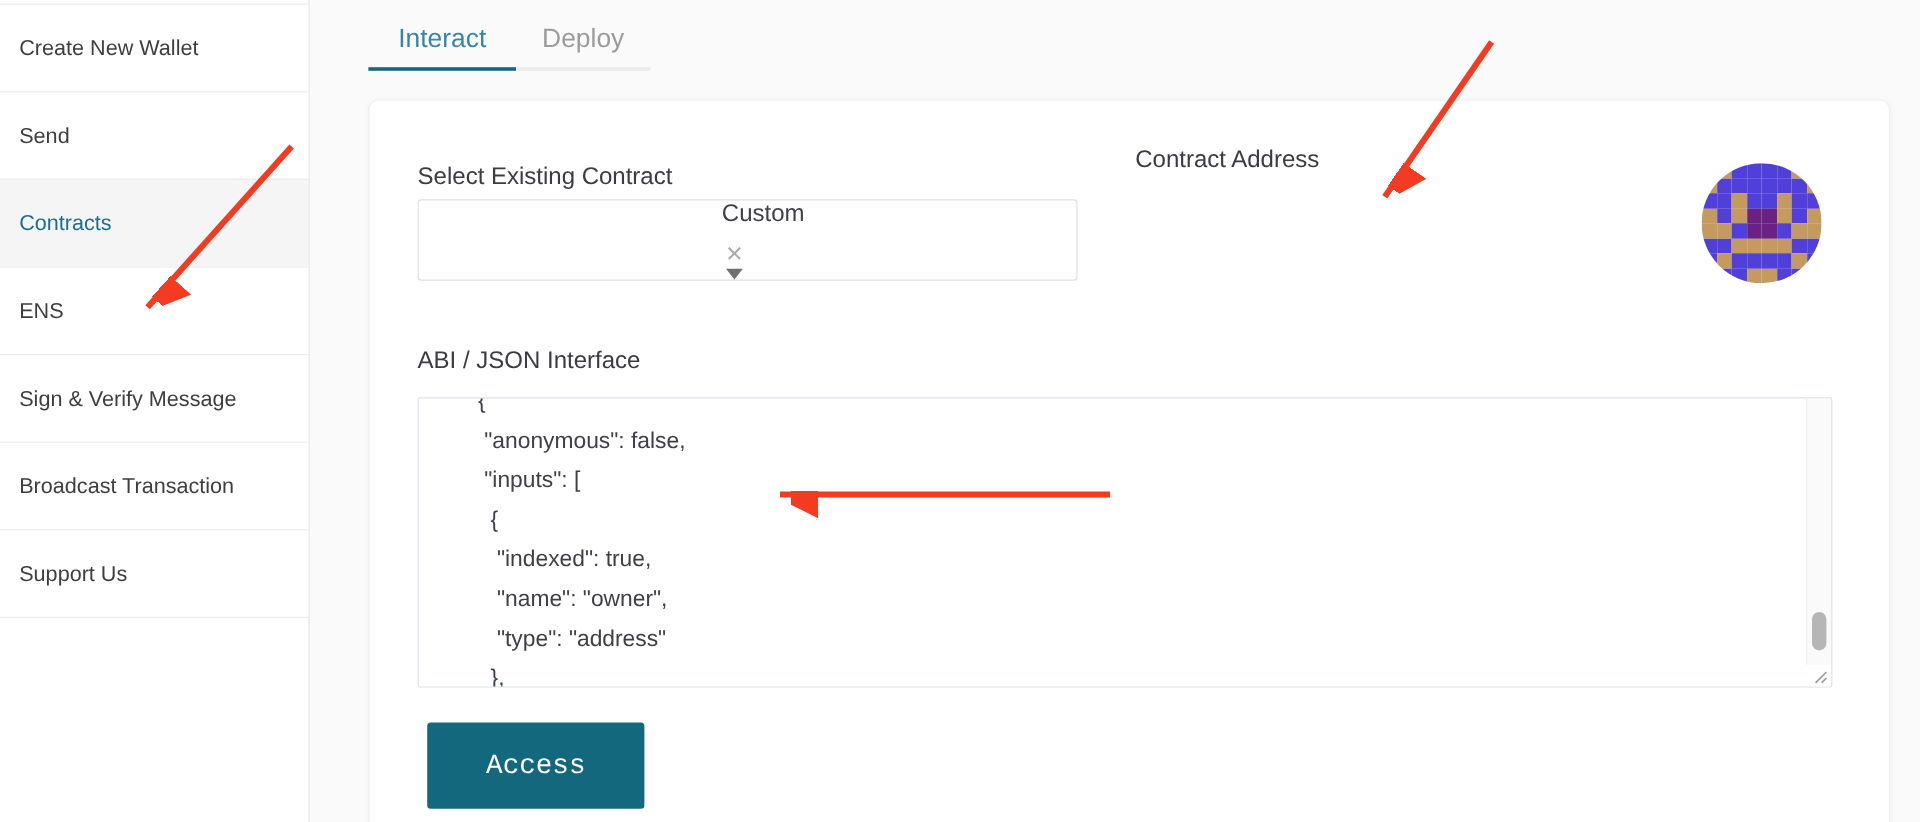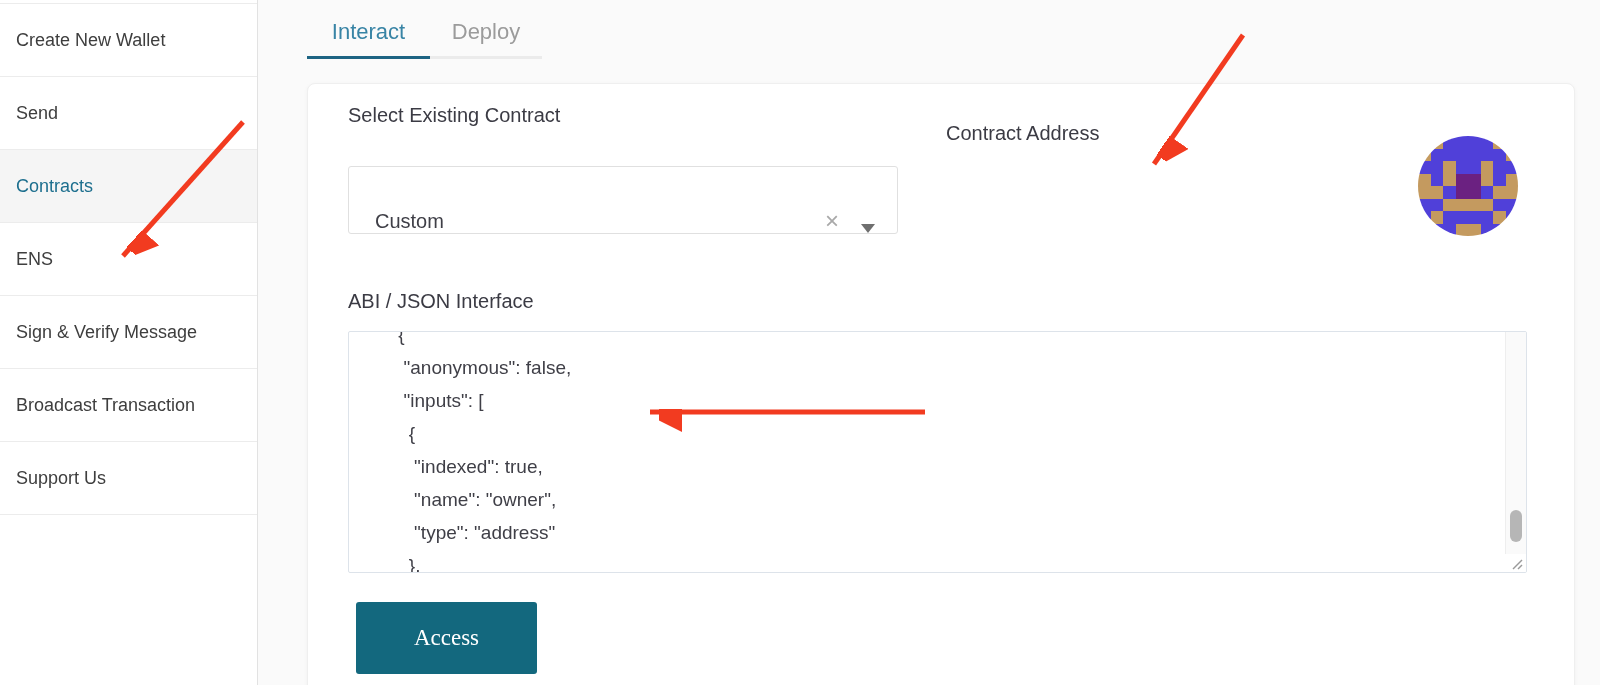"Select Existing Contract" .lbl-select { top: 20px -> 52px }
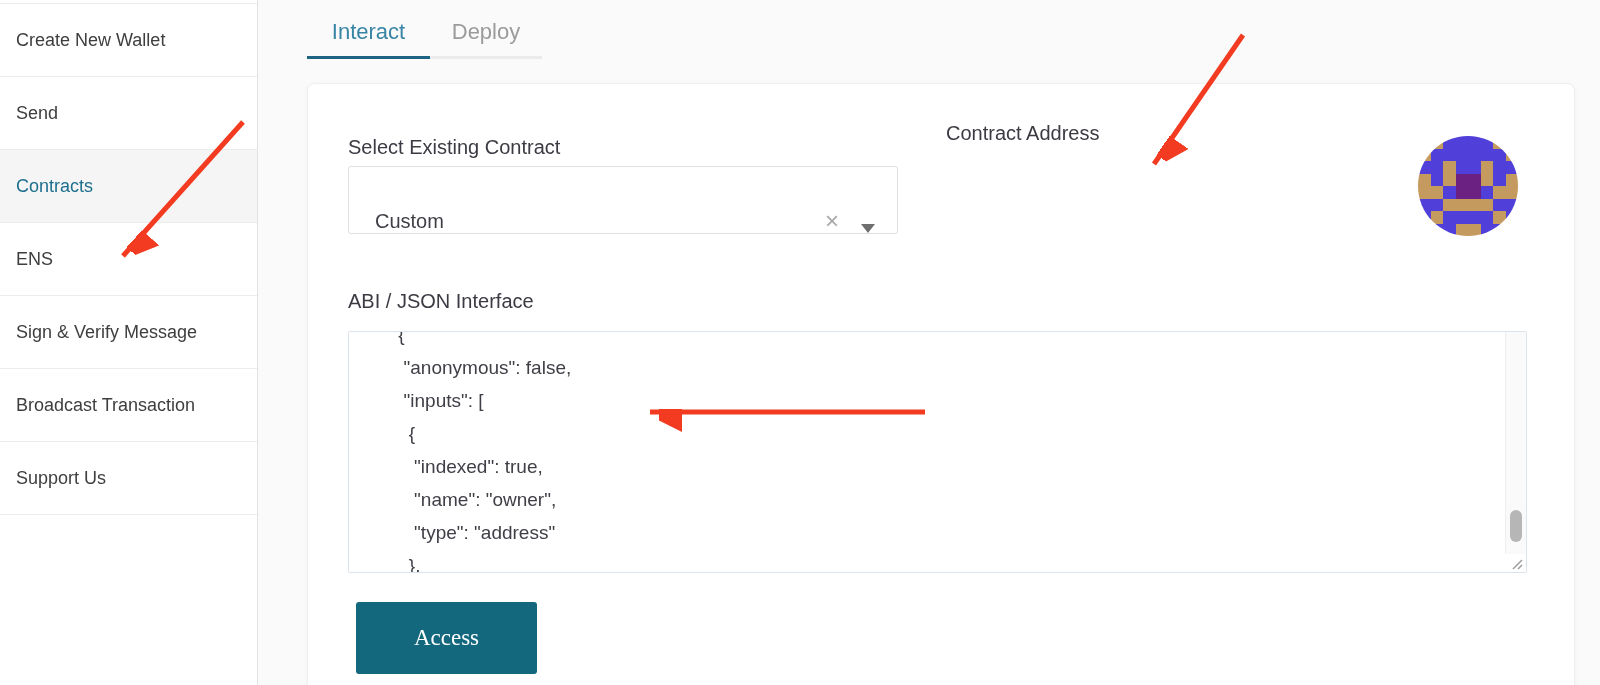"Custom" .select-box, .address-input { align-items: flex-end -> center; flex-direction: none -> column }
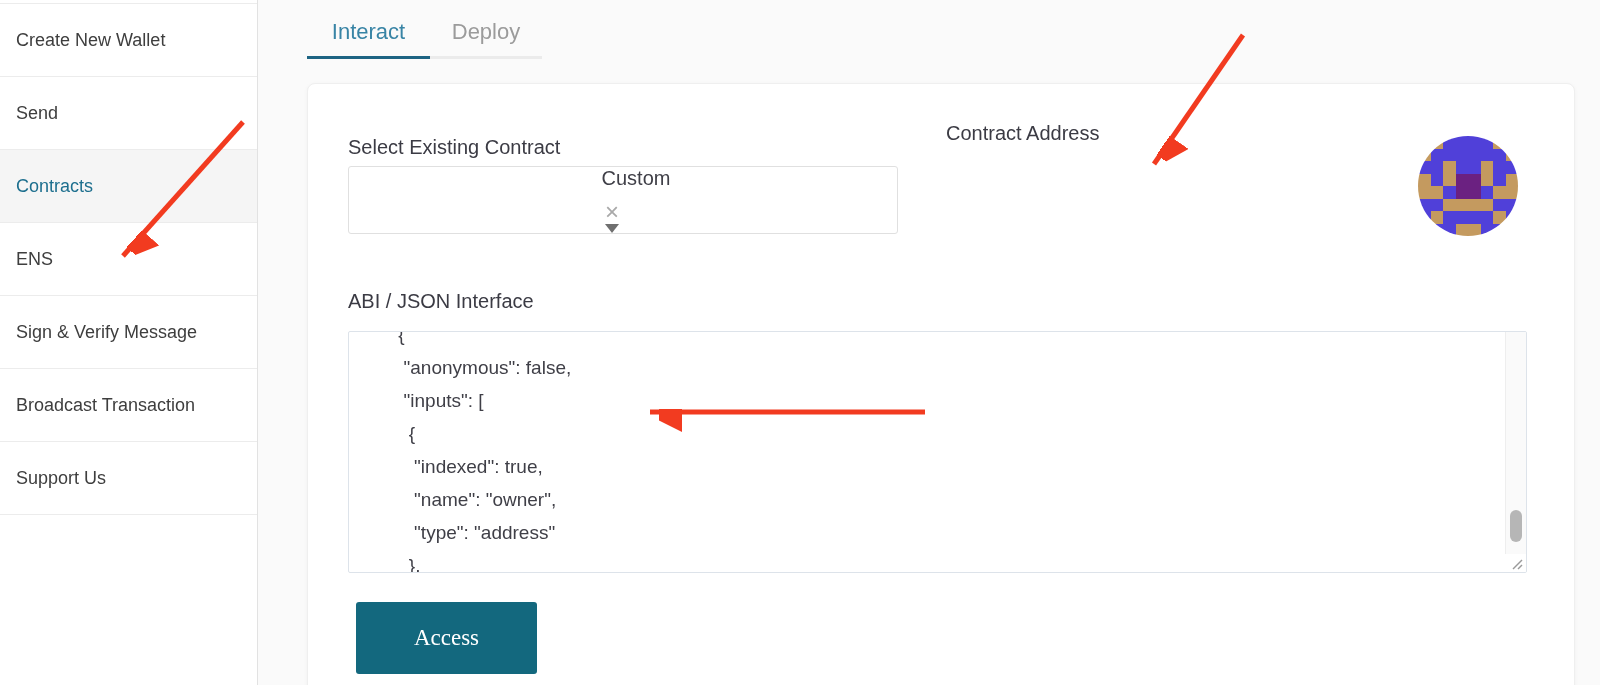"Access" .access-btn { font-family: Liberation Serif, serif -> Liberation Mono, monospace }
